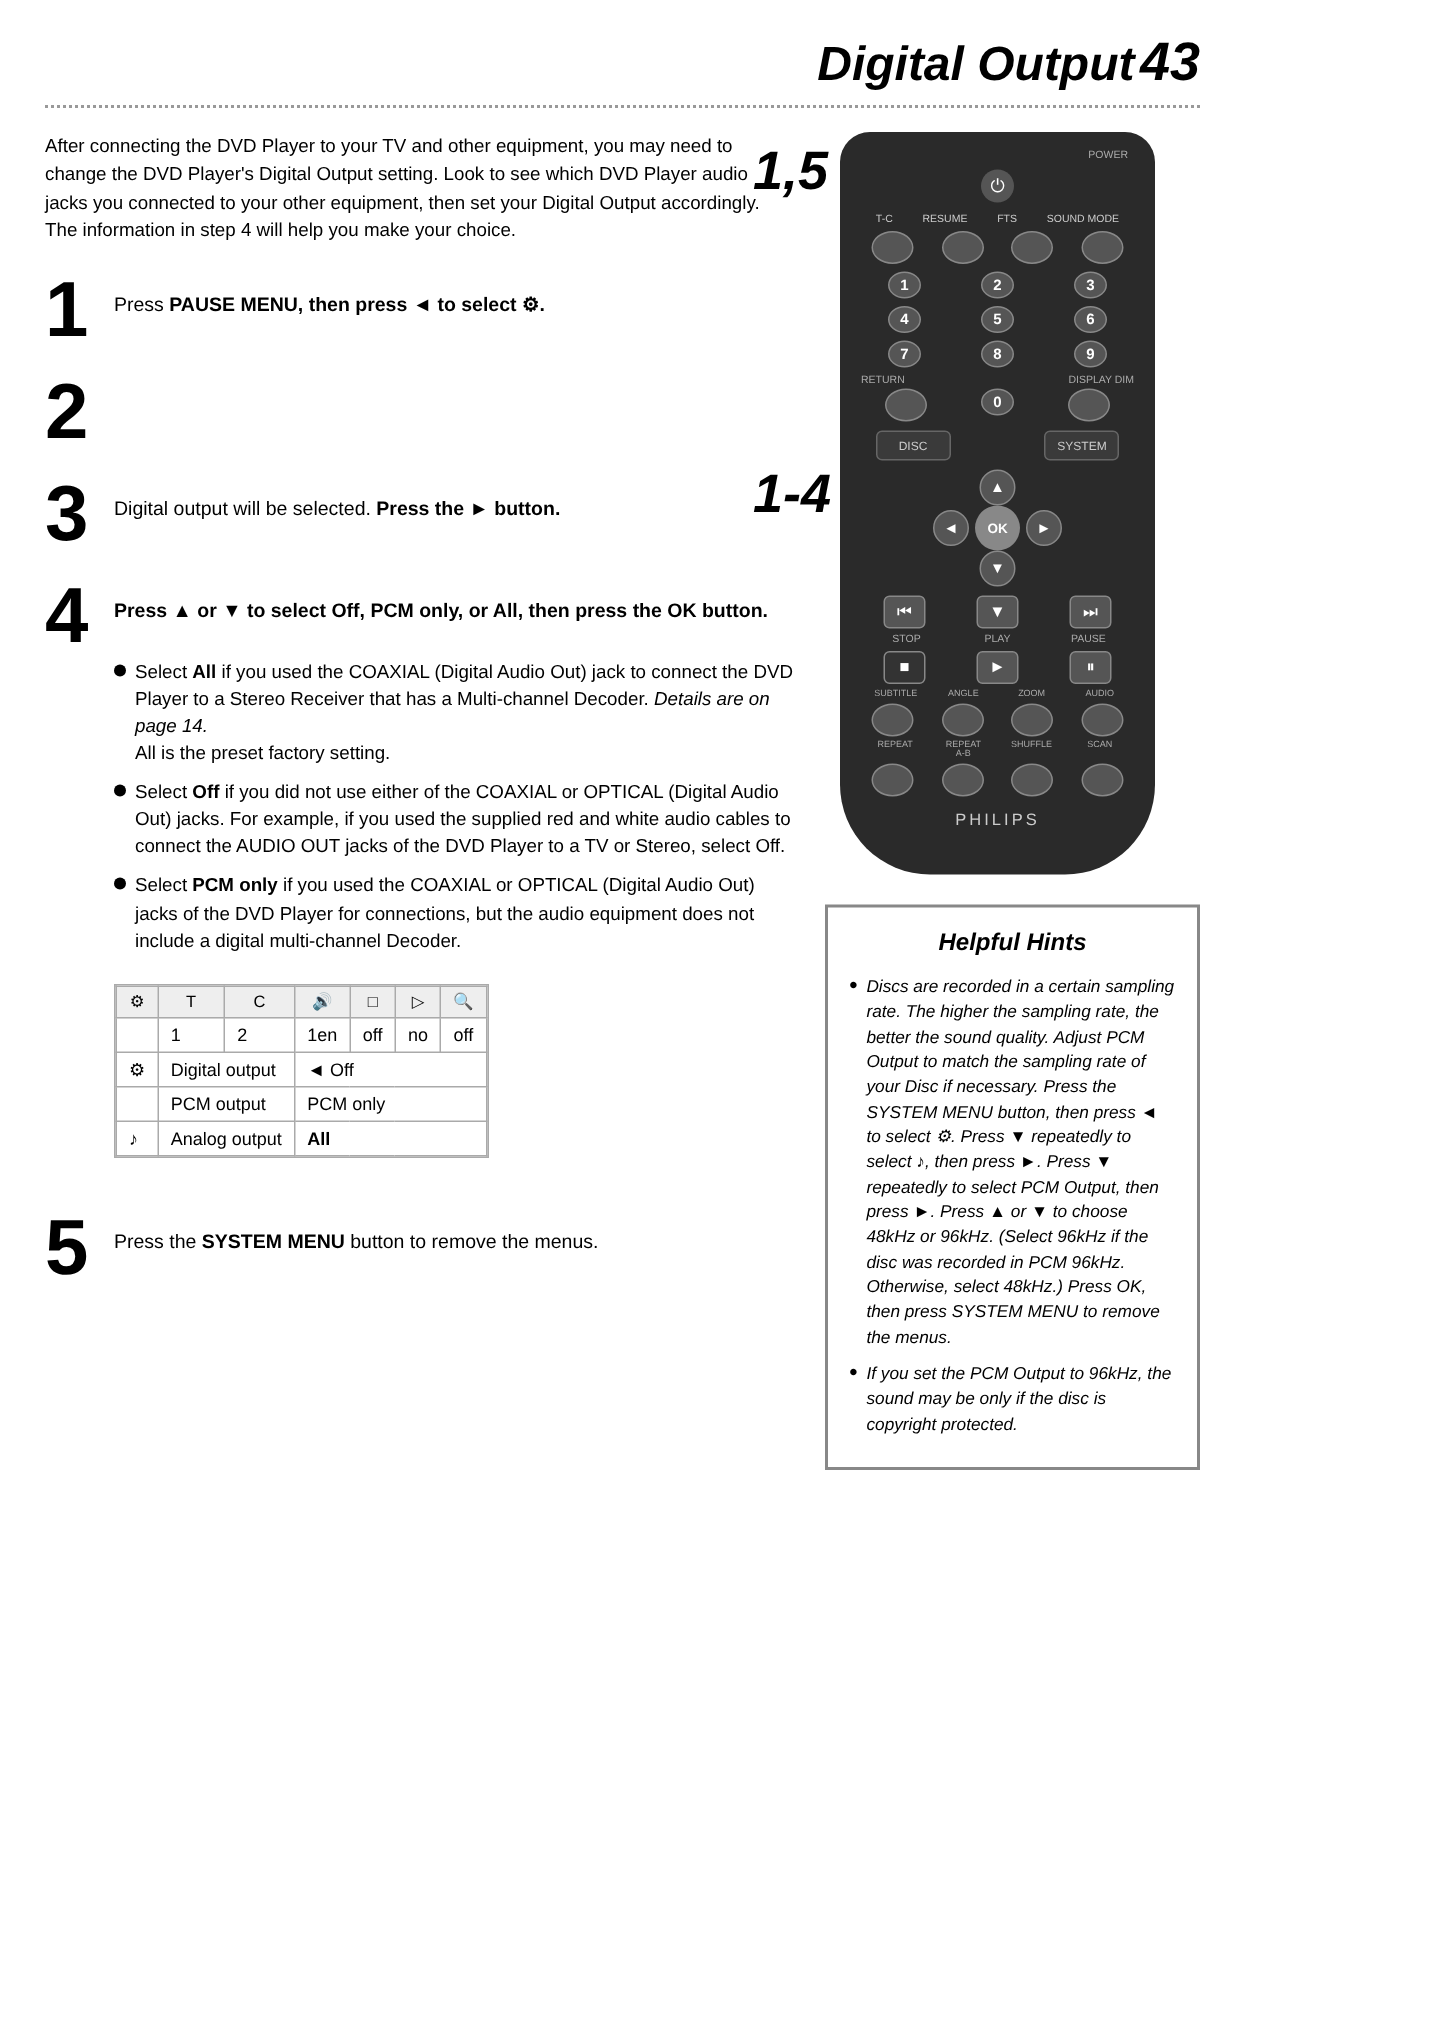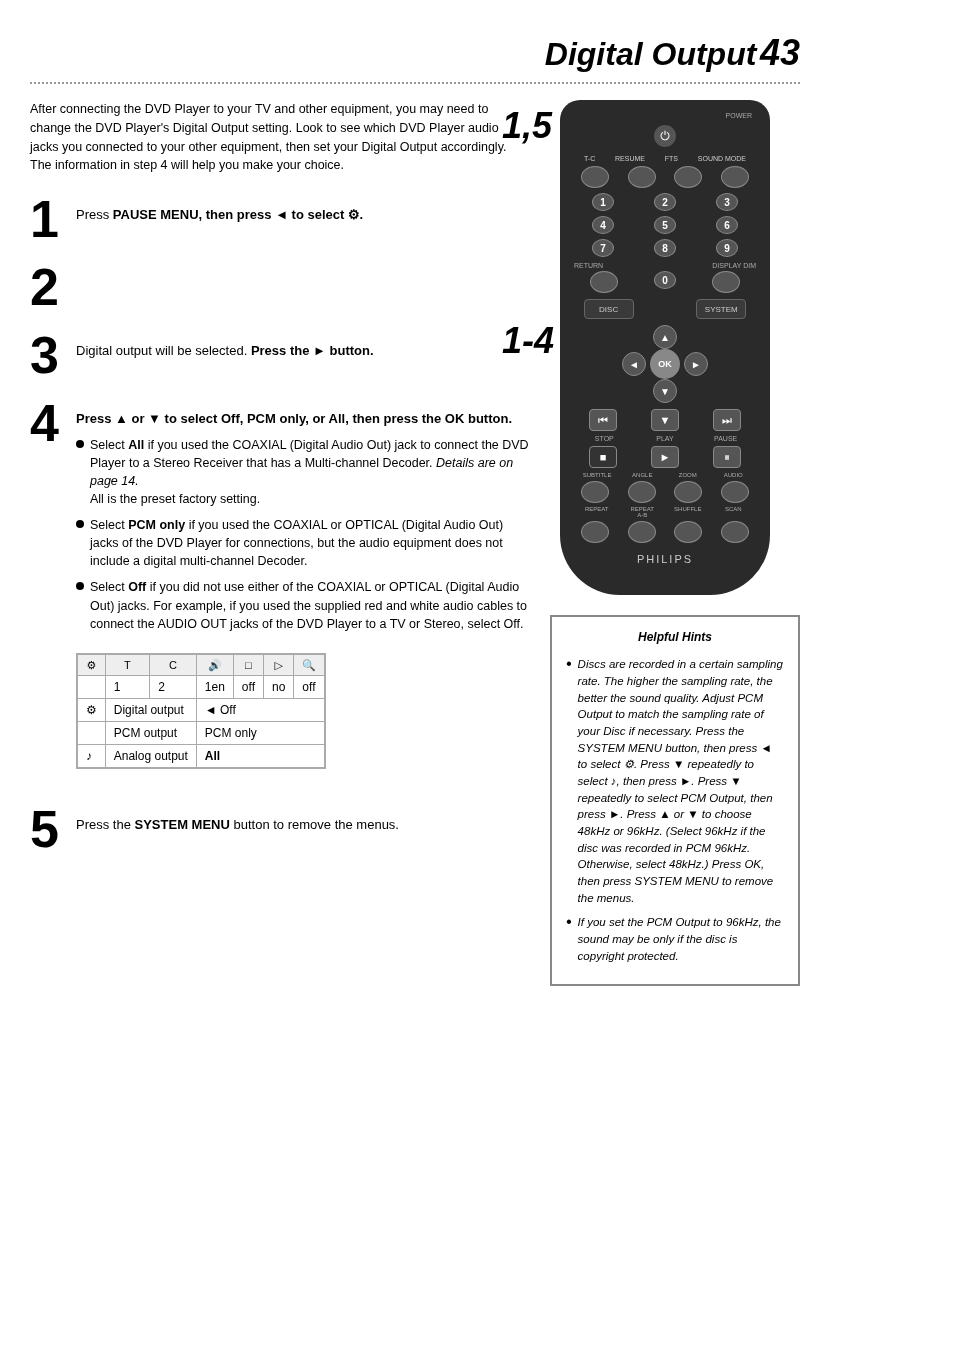"Digital Output 43" .page { padding: 32px 30px -> 20px 30px }
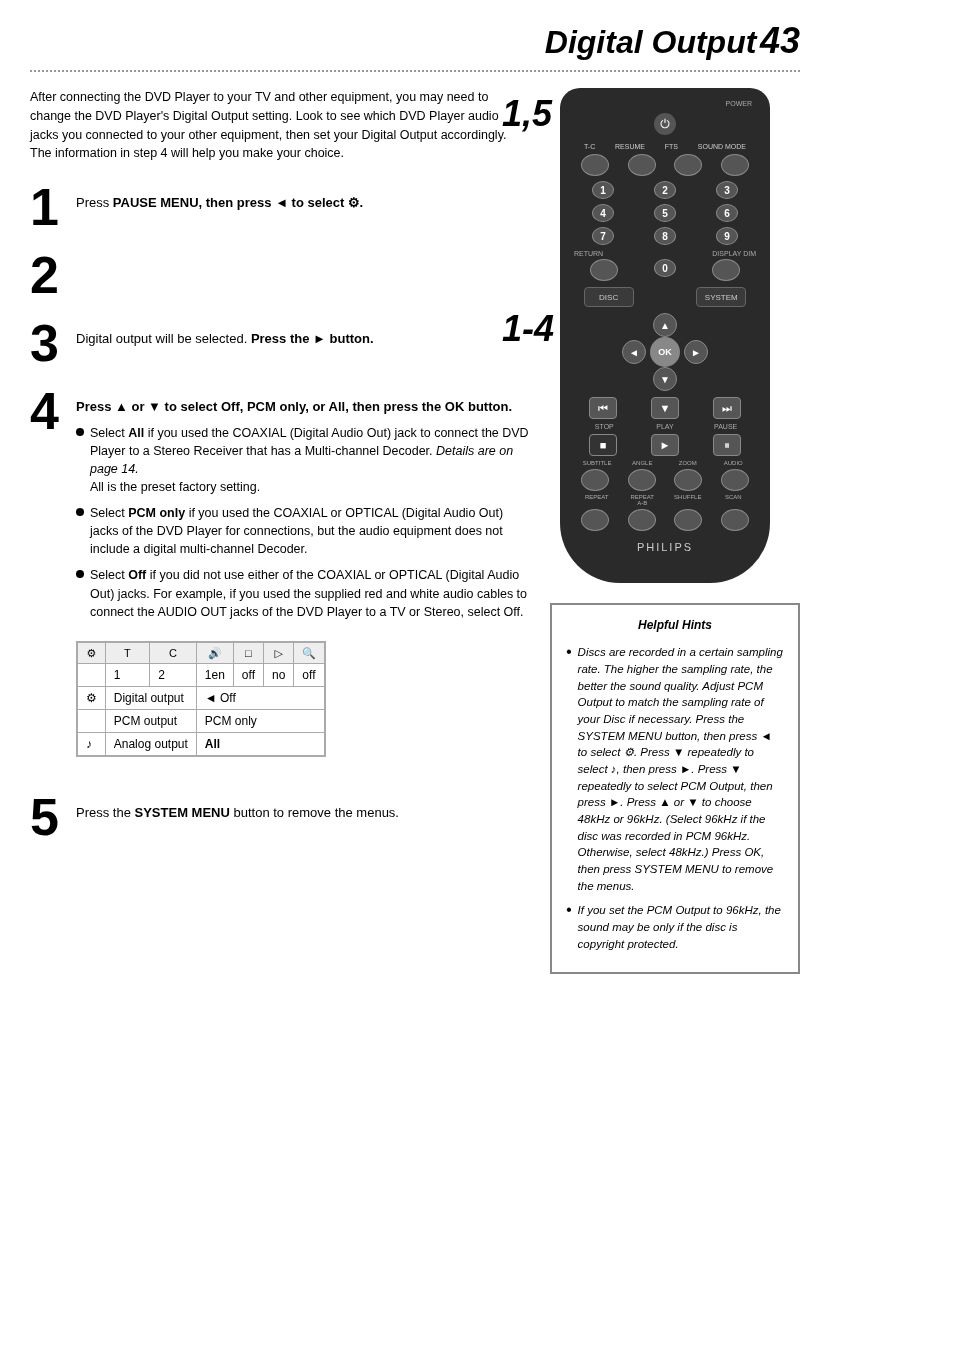"Select All if you used" .bullet-list { margin-top: 7px -> 22px }
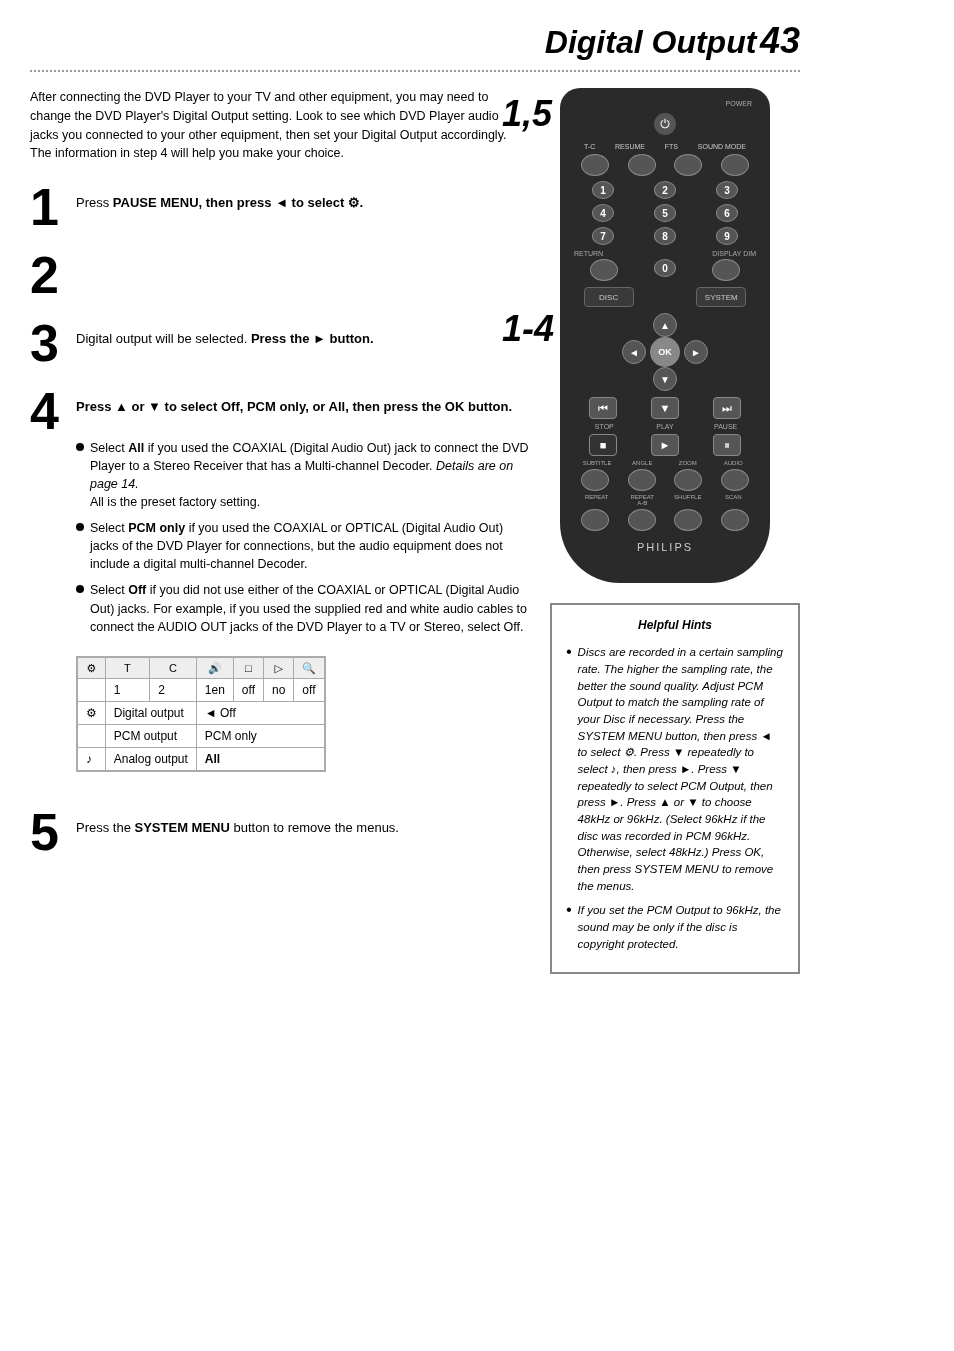"Select PCM only if you" li { order: before "Select Off if you did" -> after "Select Off if you did" }
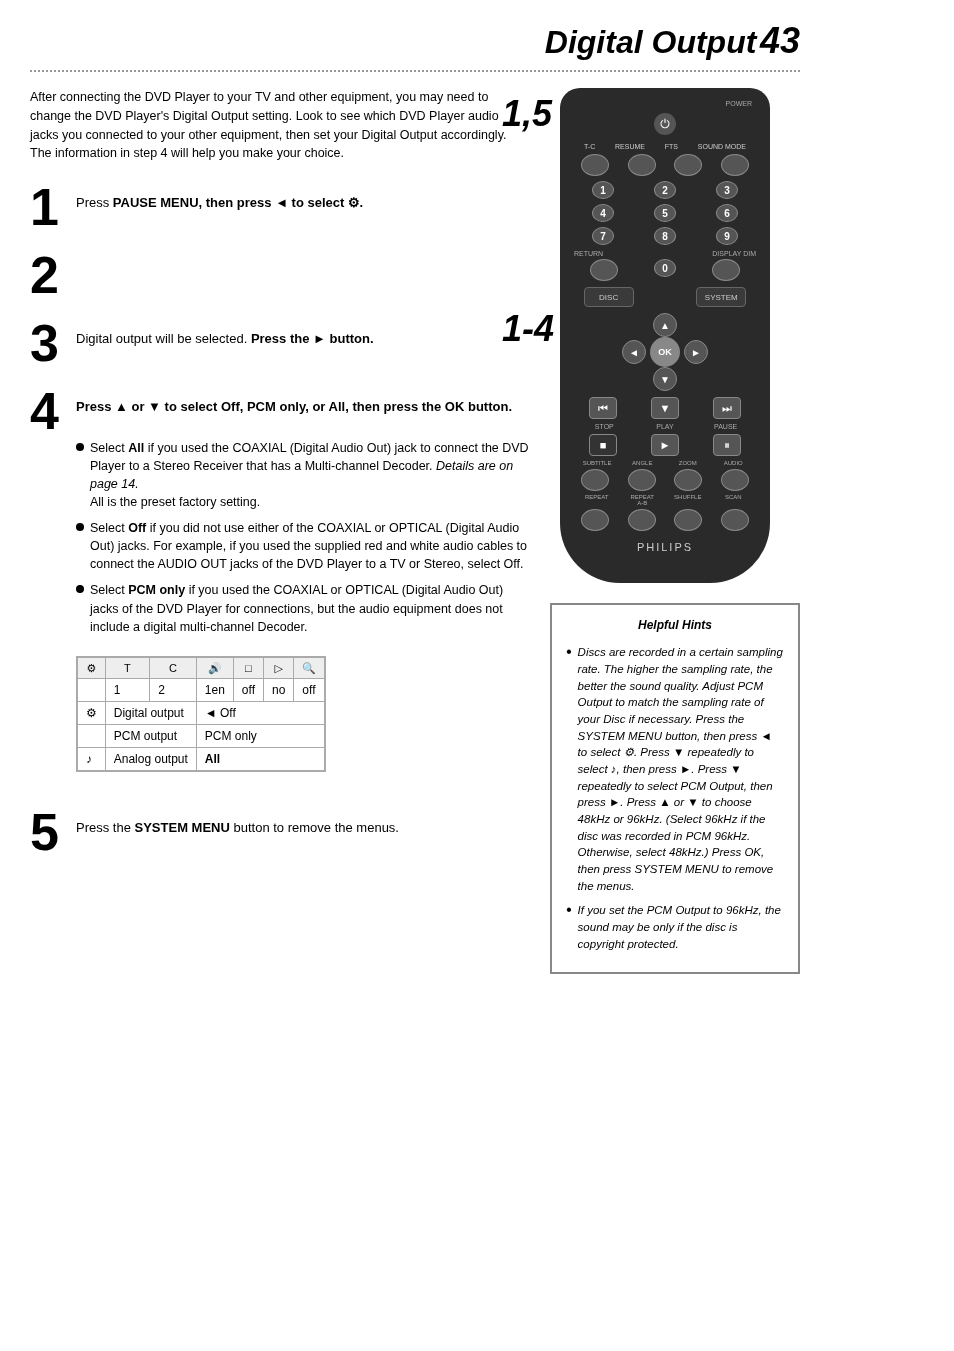"Helpful Hints" .hints-title { font-size: 12px -> 16px }
